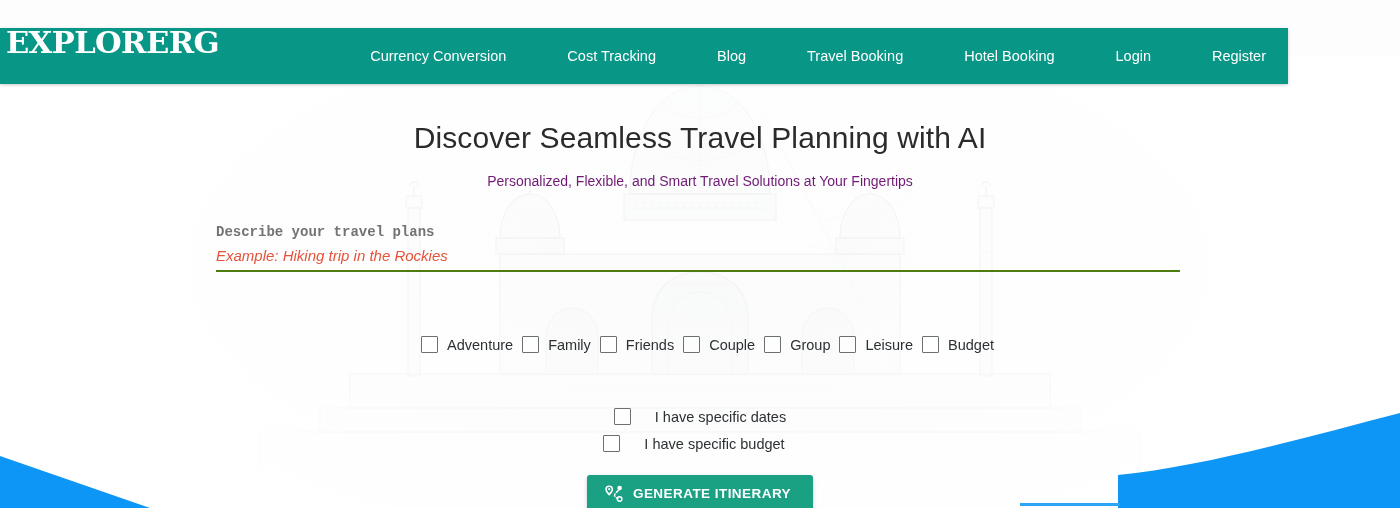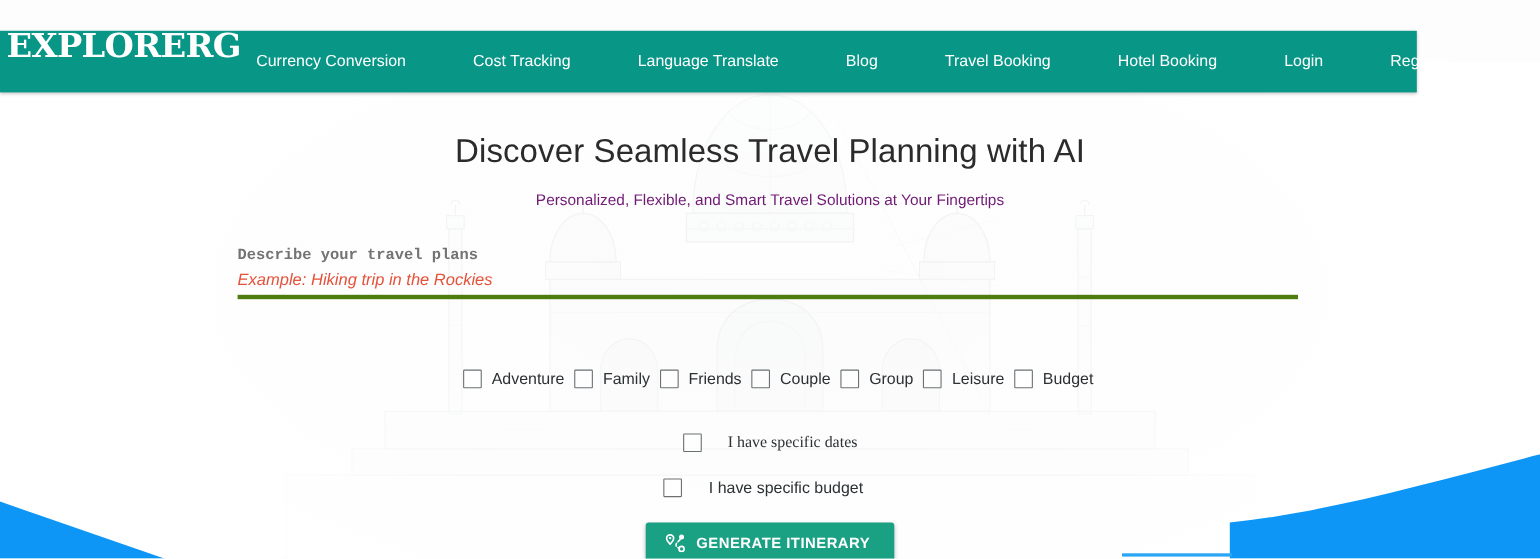"Language Translate" a.nav-link { html: <a>Language Translate</a> -> none }
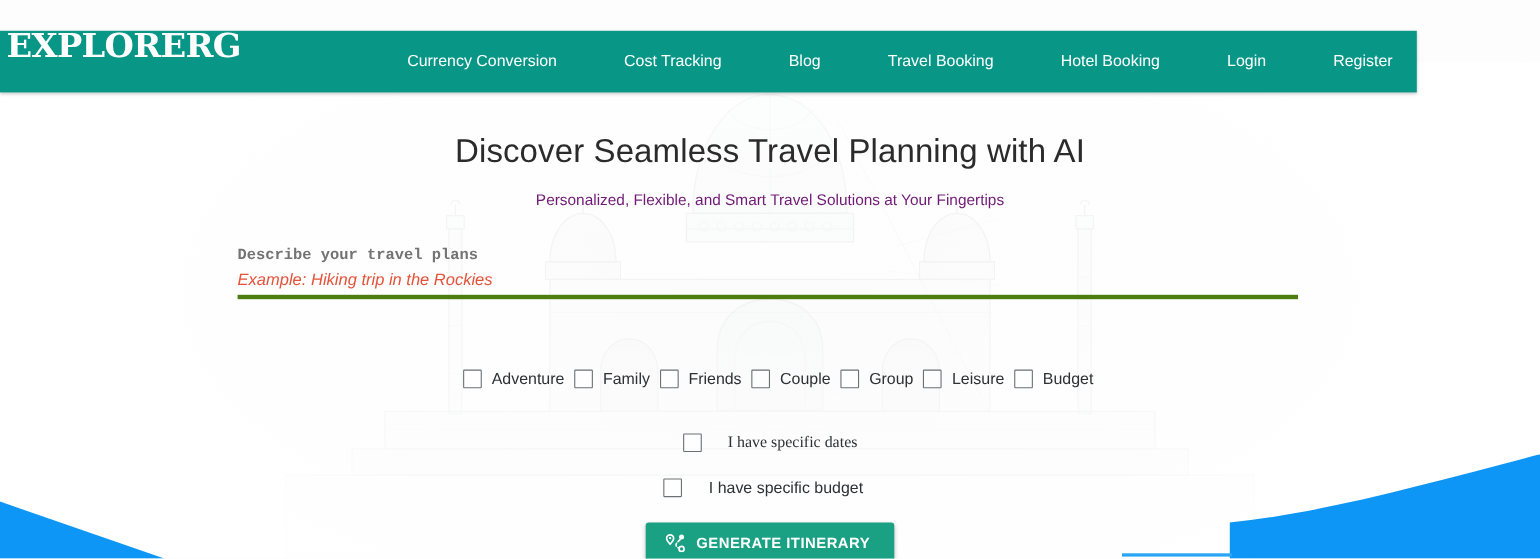"Example: Hiking trip in the" .travel-input { border-bottom: 4px solid #4d7c0f -> 2px solid #4d7c0f }
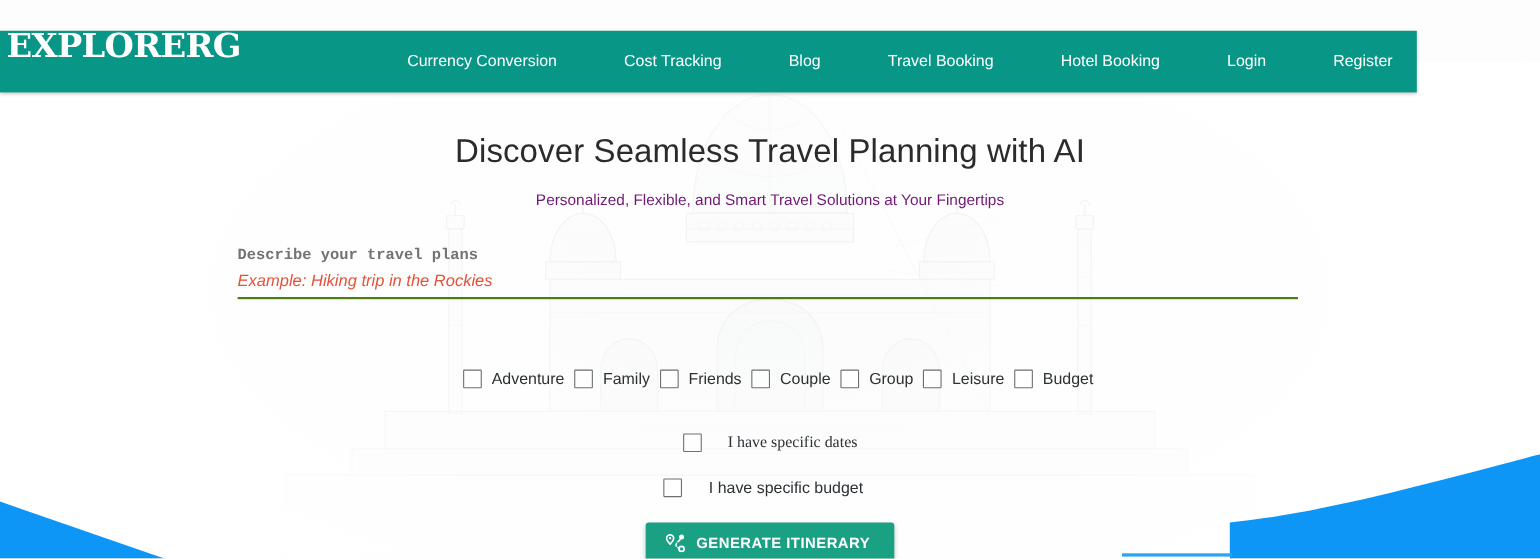"I have specific dates" .single-row.dates { font-family: Liberation Serif, serif -> none; top: 394px -> 408px }
